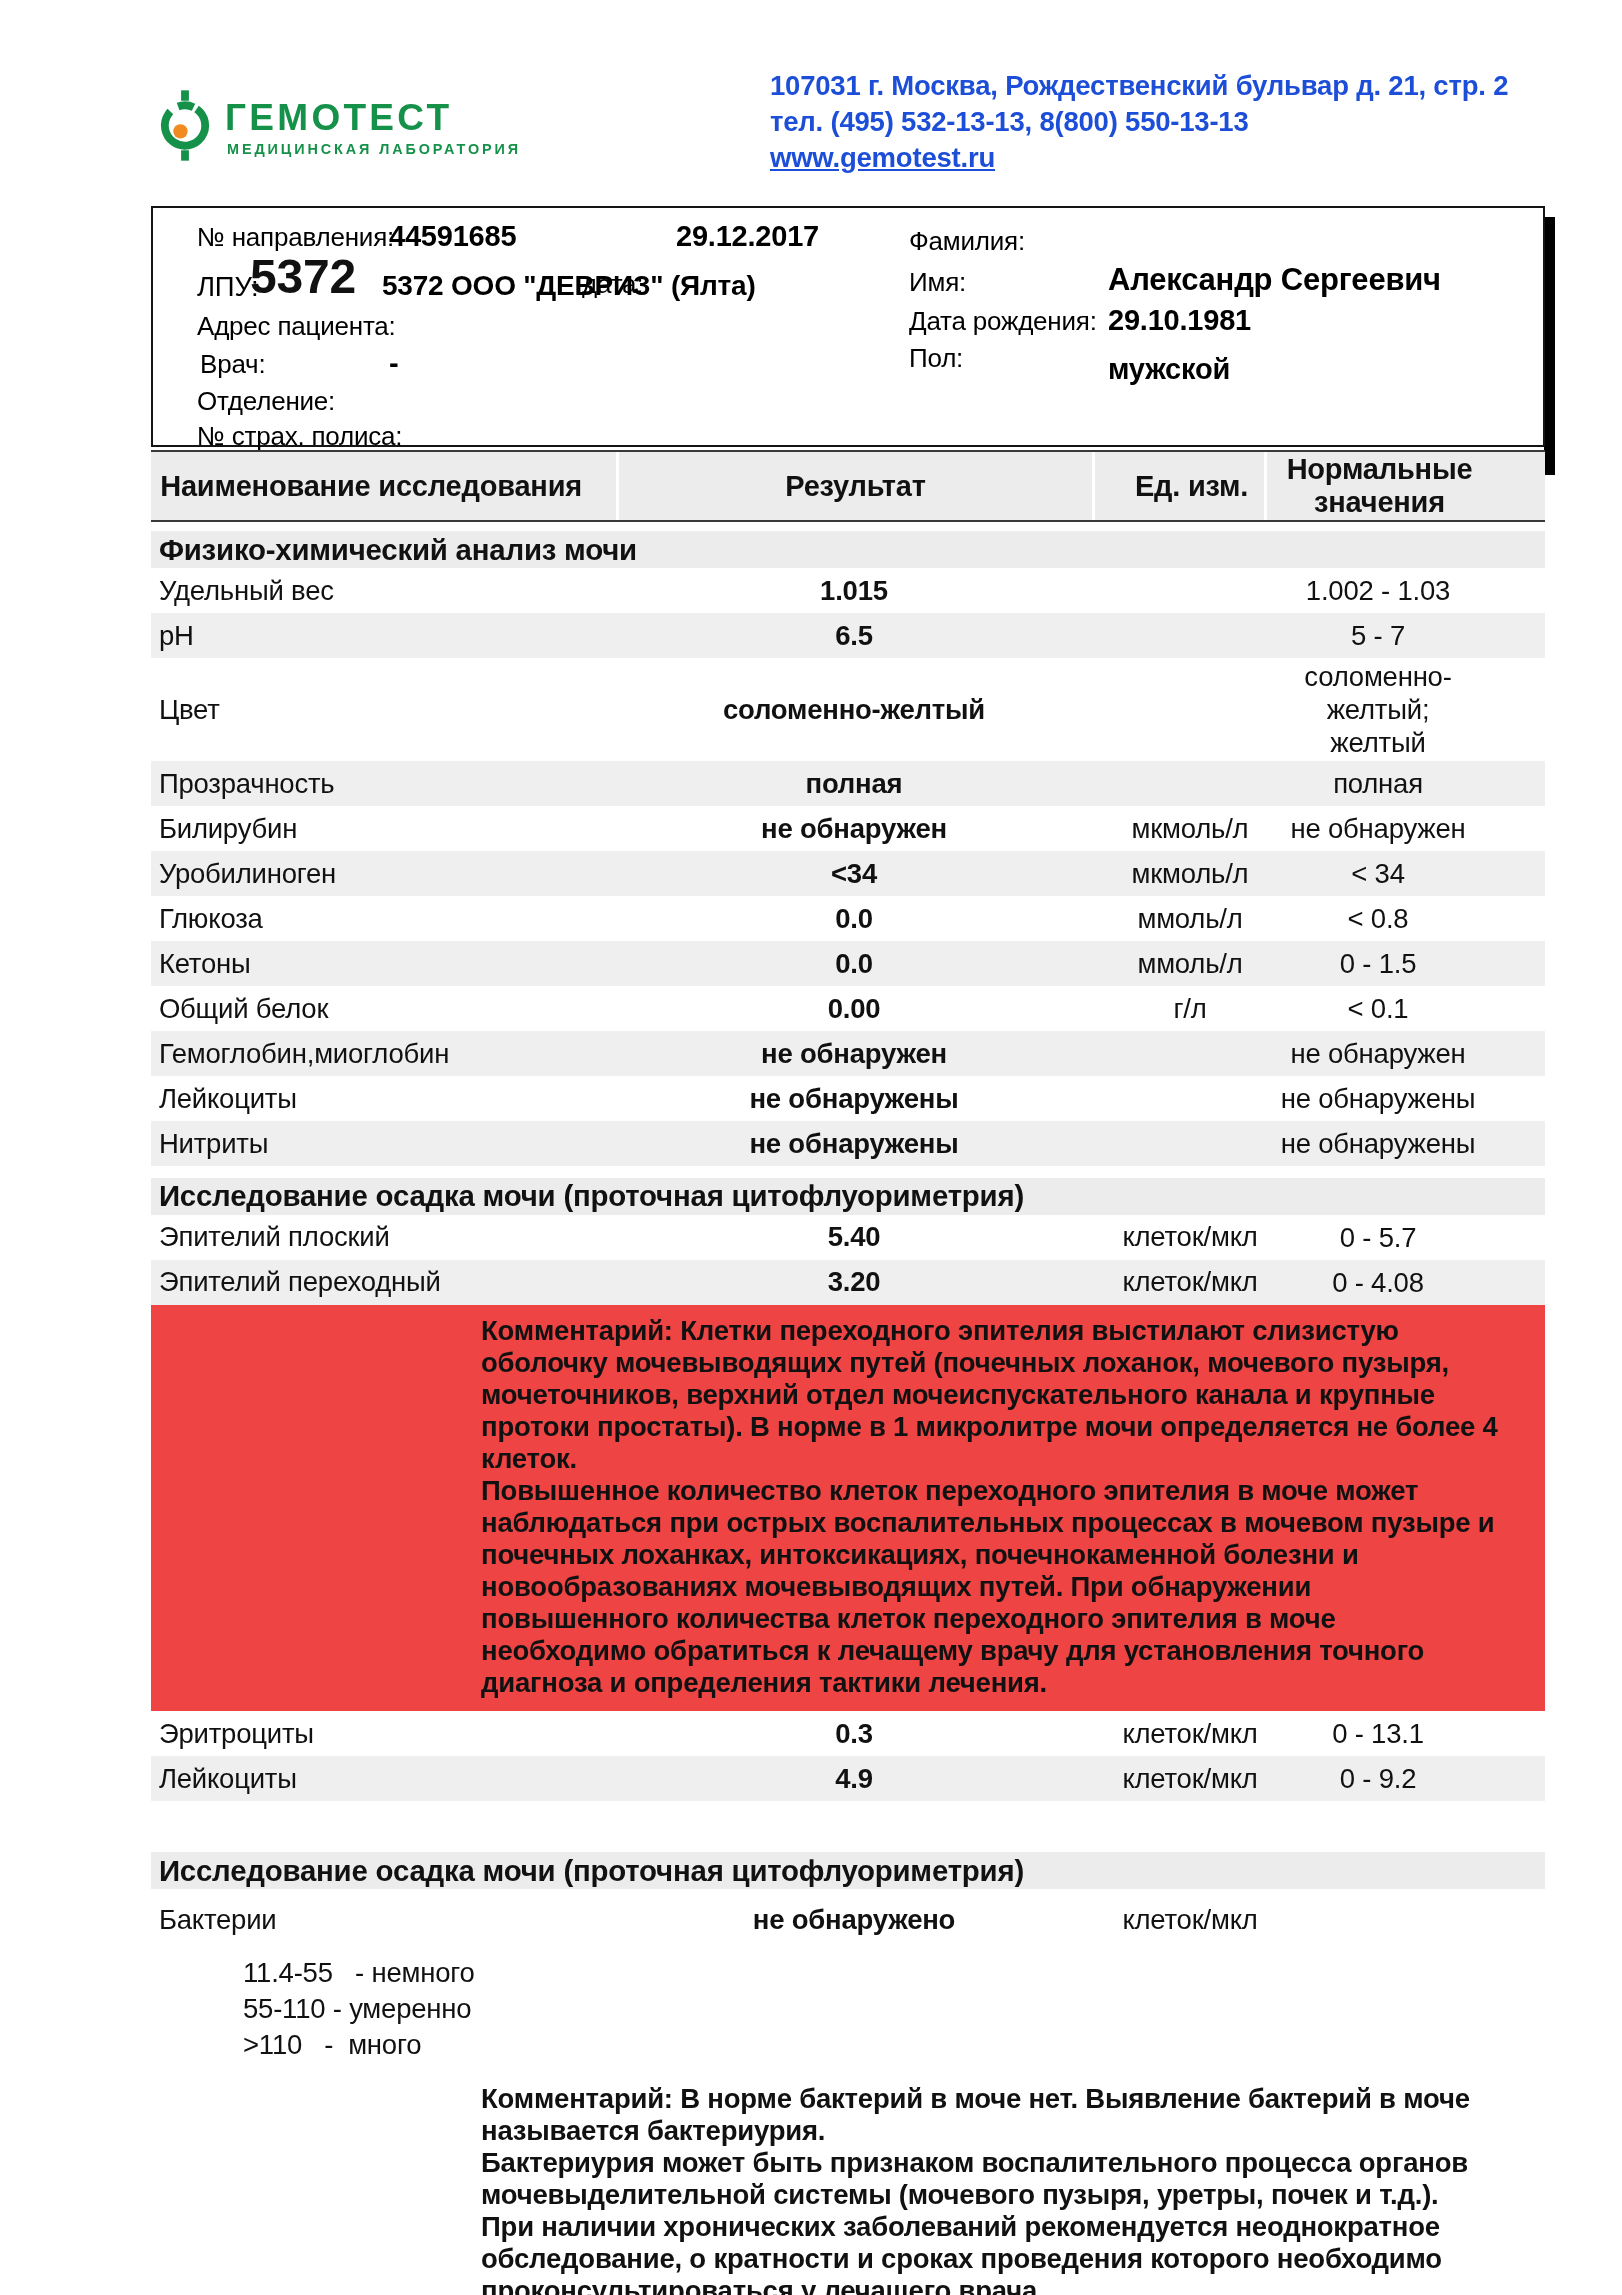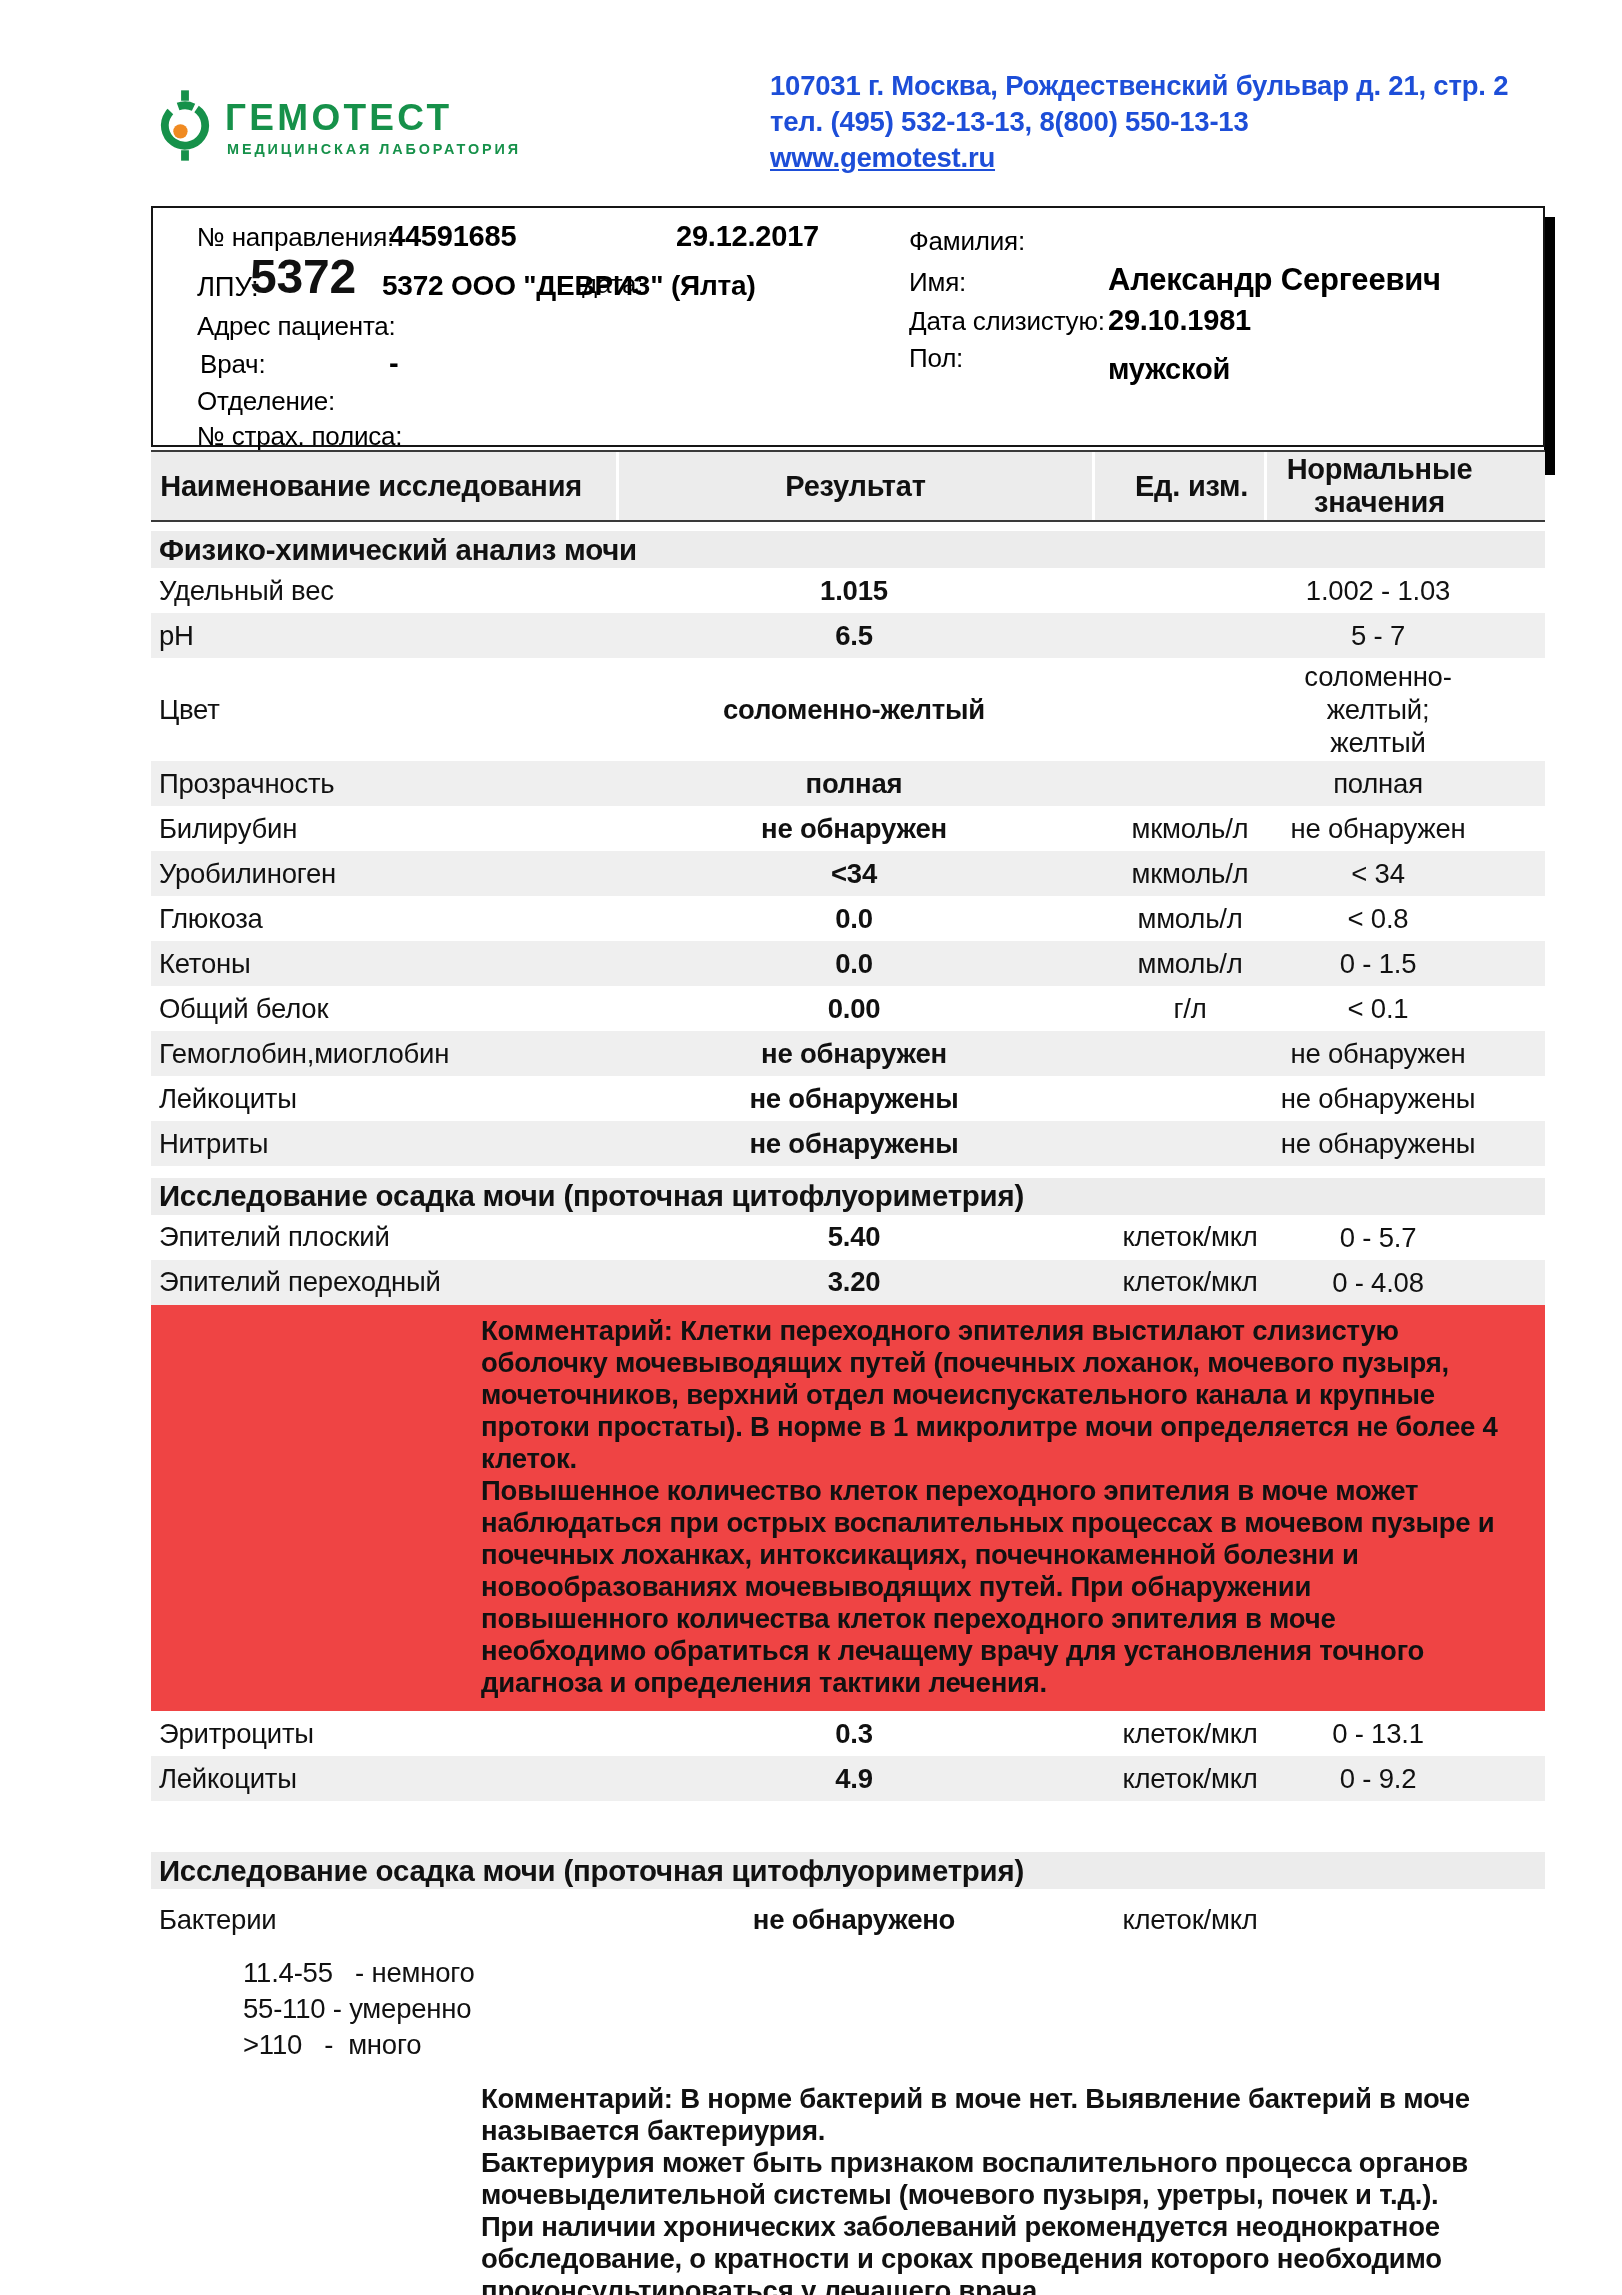"Дата слизистую:" span.pl { text: слизистую -> рождения }
